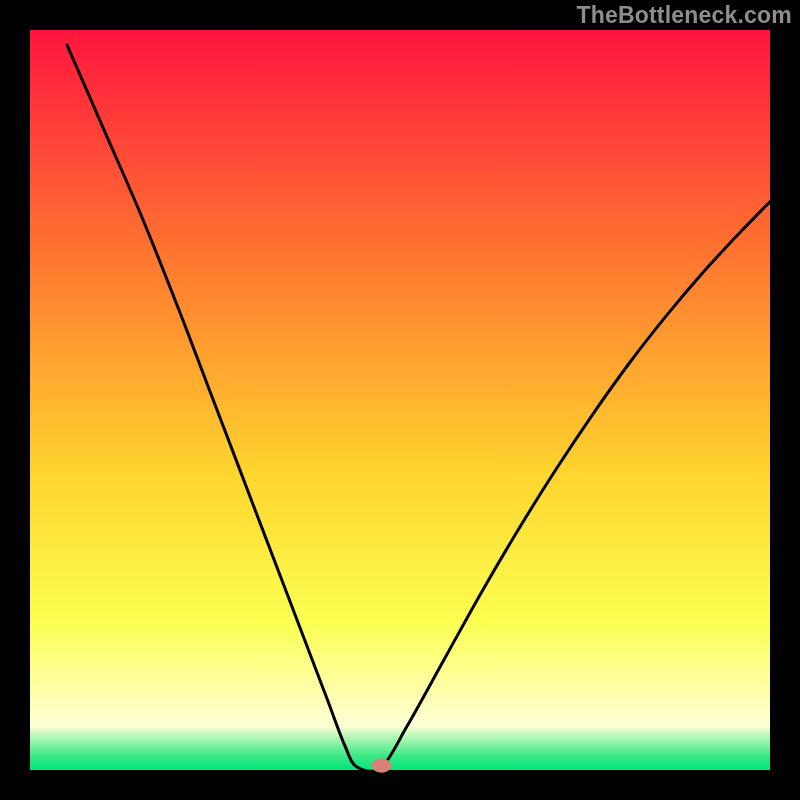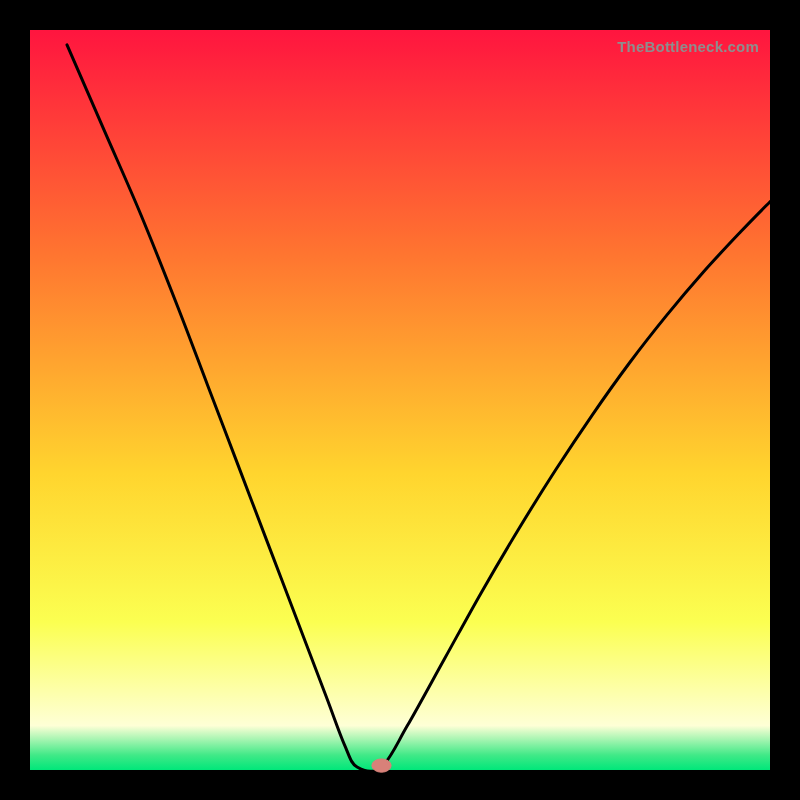"TheBottleneck.com" .watermark { font-size: 15px -> 23px; margin-top: 36px -> none; right: 41px -> 8px }
